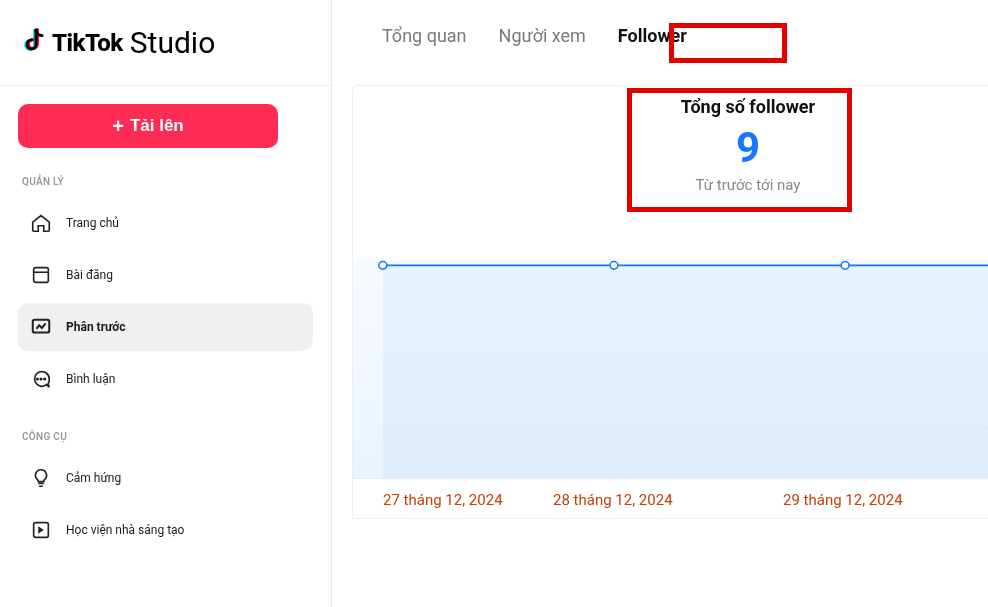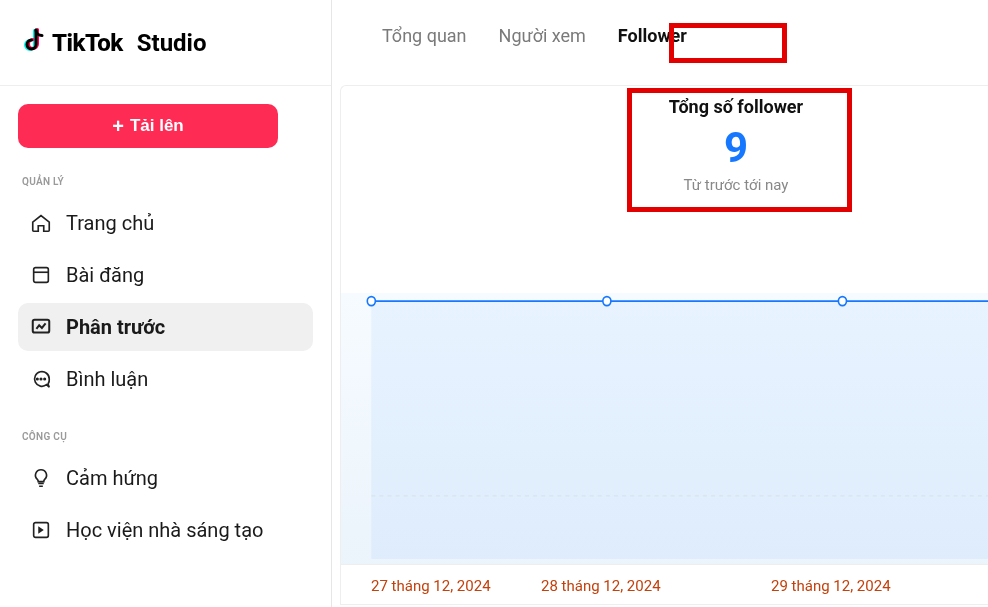"Studio" .logo-studio { font-size: 24px -> 30px; font-weight: 700 -> 400; margin-left: 8px -> 1px }
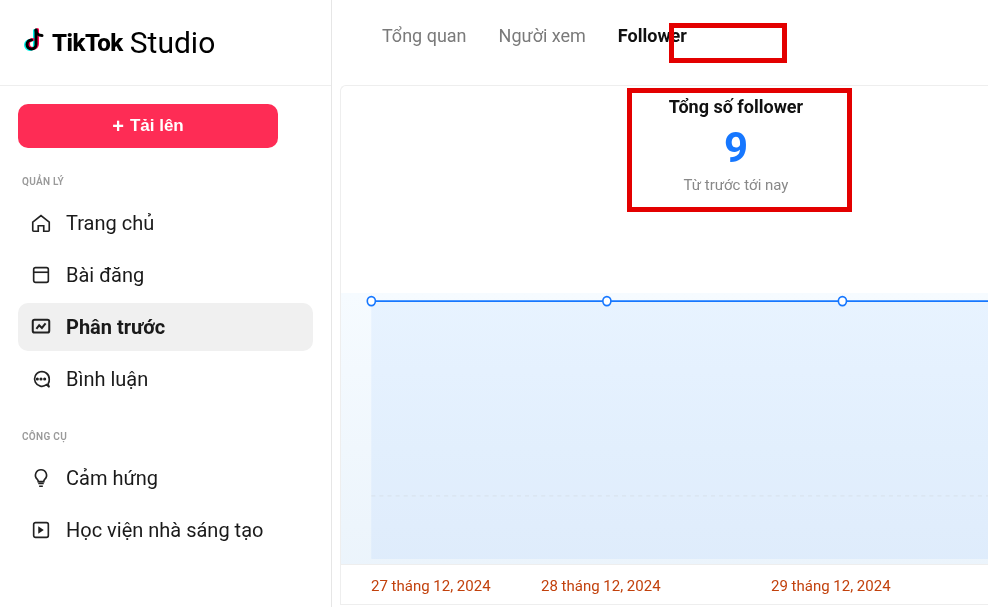"Tổng số follower" .chart-panel { height: 520px -> 434px; left: 340px -> 352px }
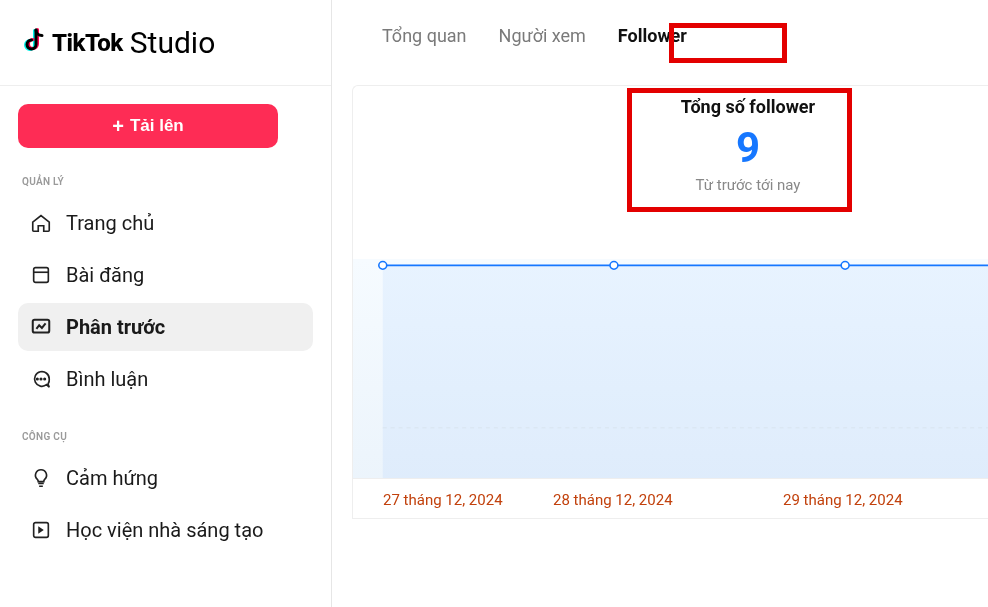"Trang chủ" .nav-item { font-size: 20px -> 12px }
